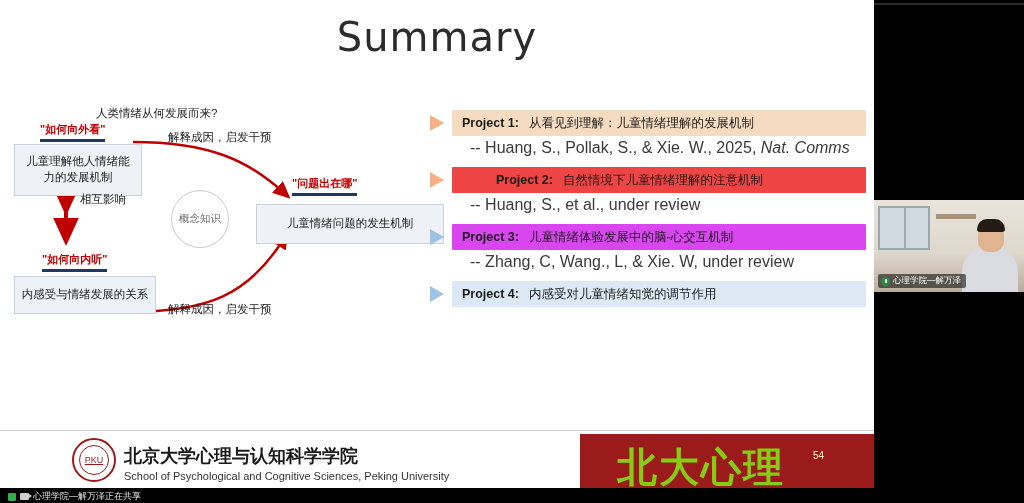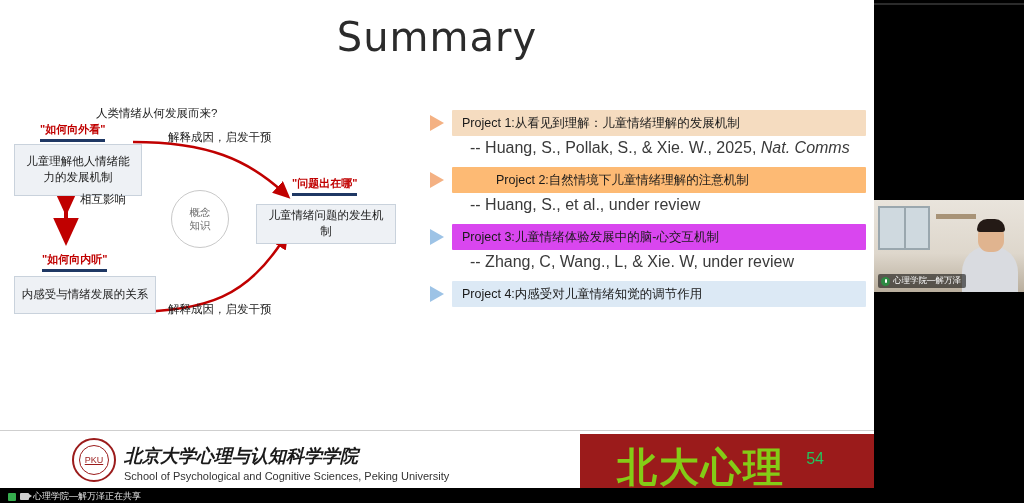"Project 1:" .proj-bar b { font-weight: normal -> bold; margin-right: 0 -> 10px }
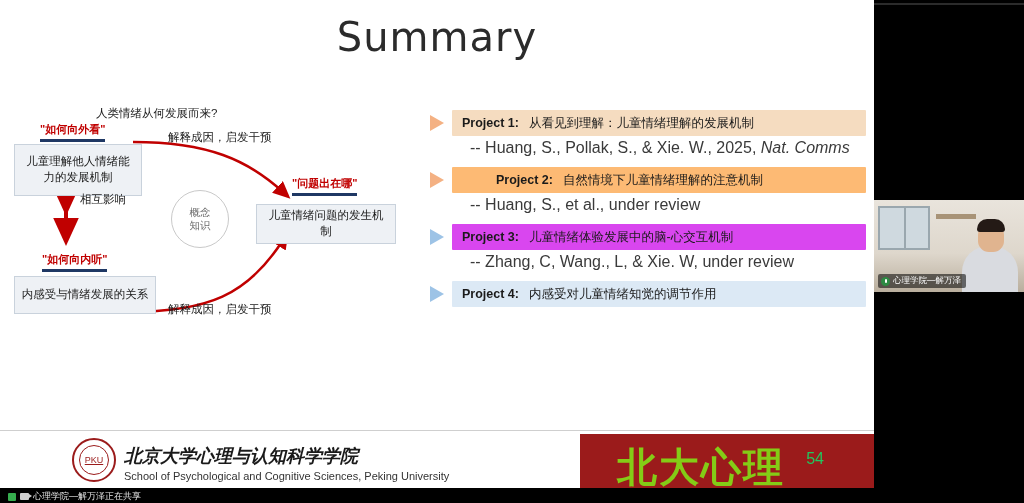"Project 2:" div.proj-bar { background: #fdba74 -> #ef4444 }
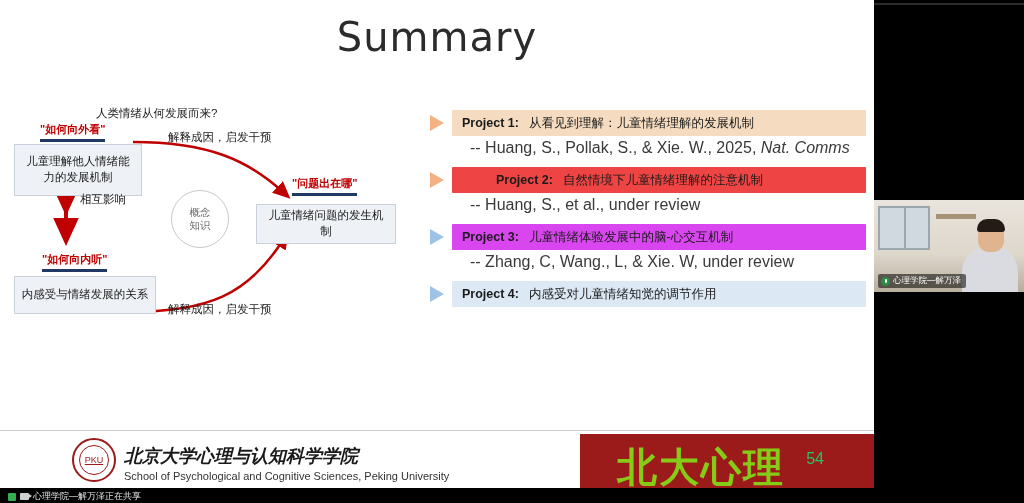"概念" .circle { flex-direction: column -> none }
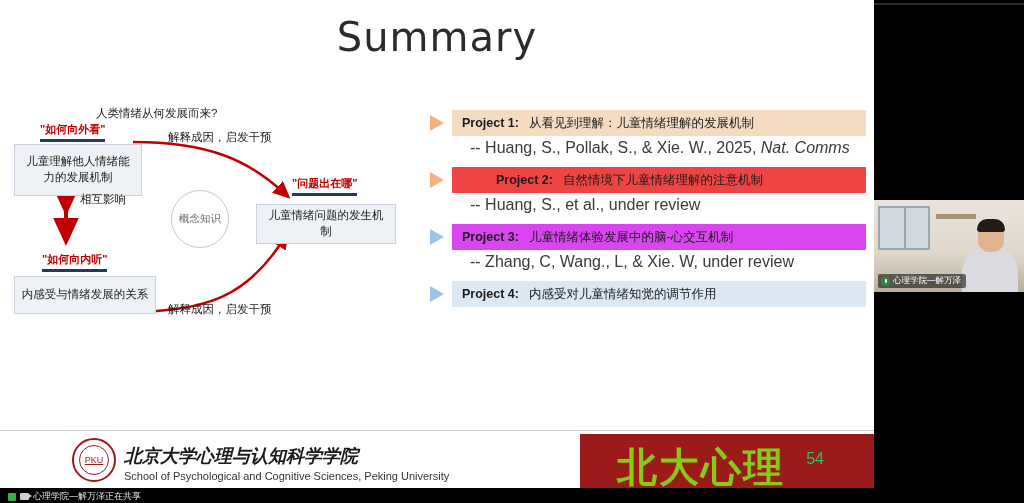"儿童情绪问题的发生机制" div.box { width: 140px -> 188px }
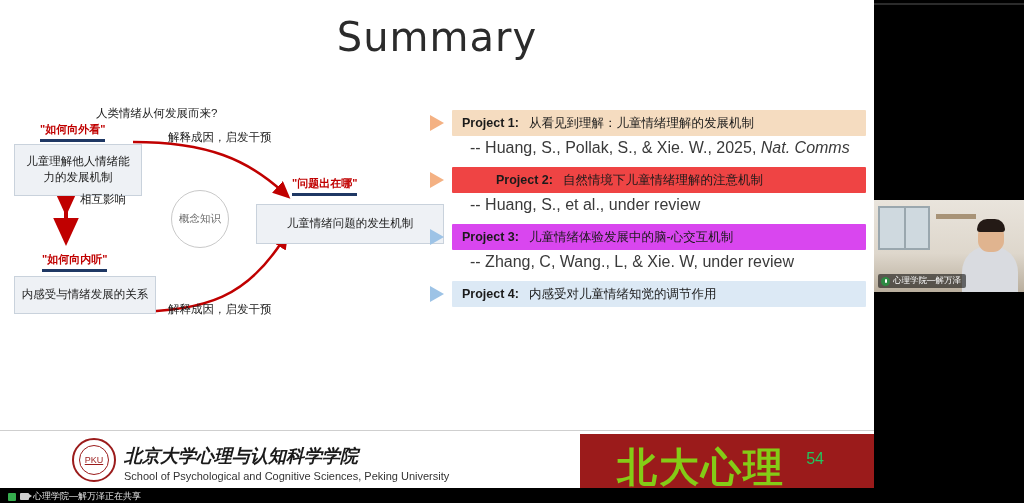"北京大学心理与认知科学学院" #uni-cn { font-style: italic -> none }
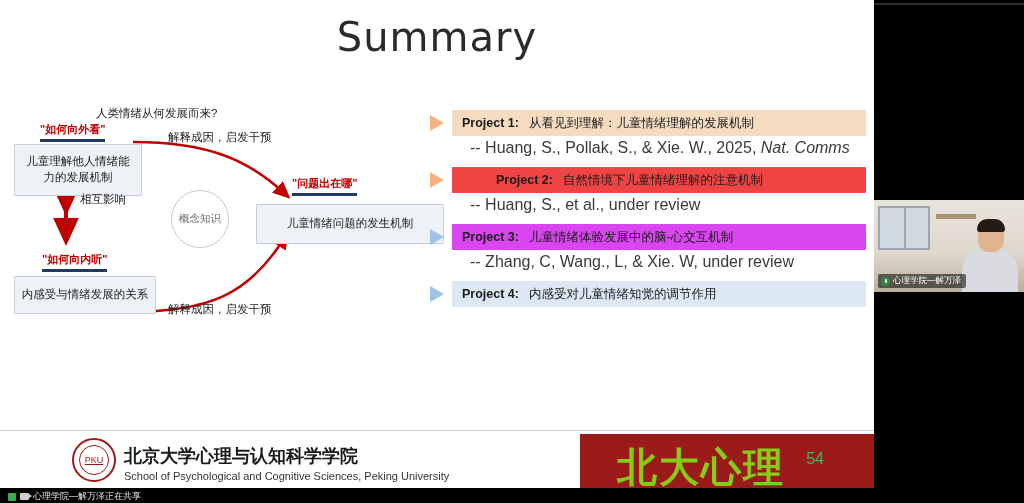"54" #pagenum { color: #22c55e -> #fef9c3; font-size: 16px -> 10px }
